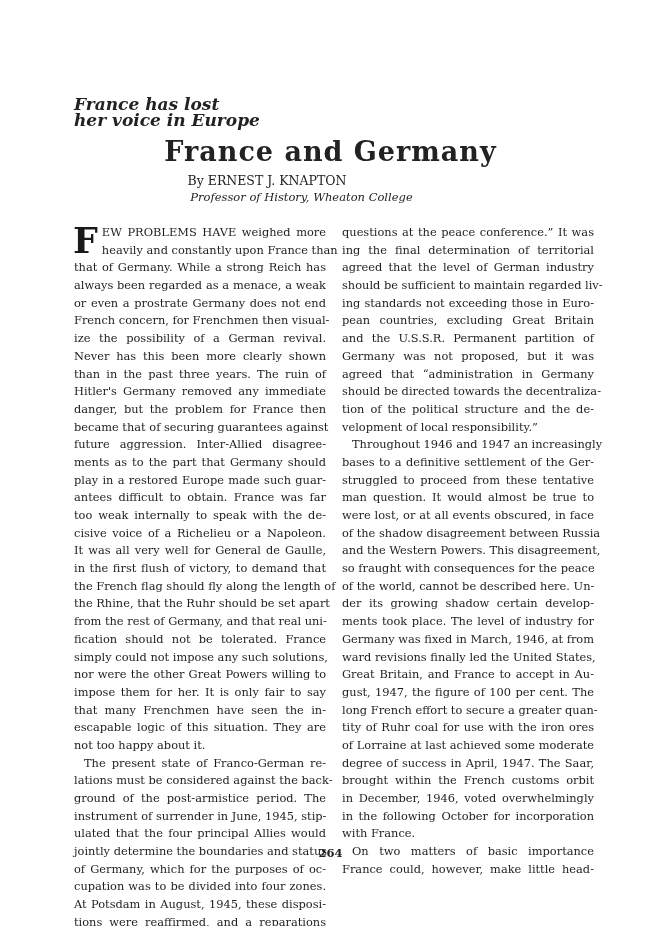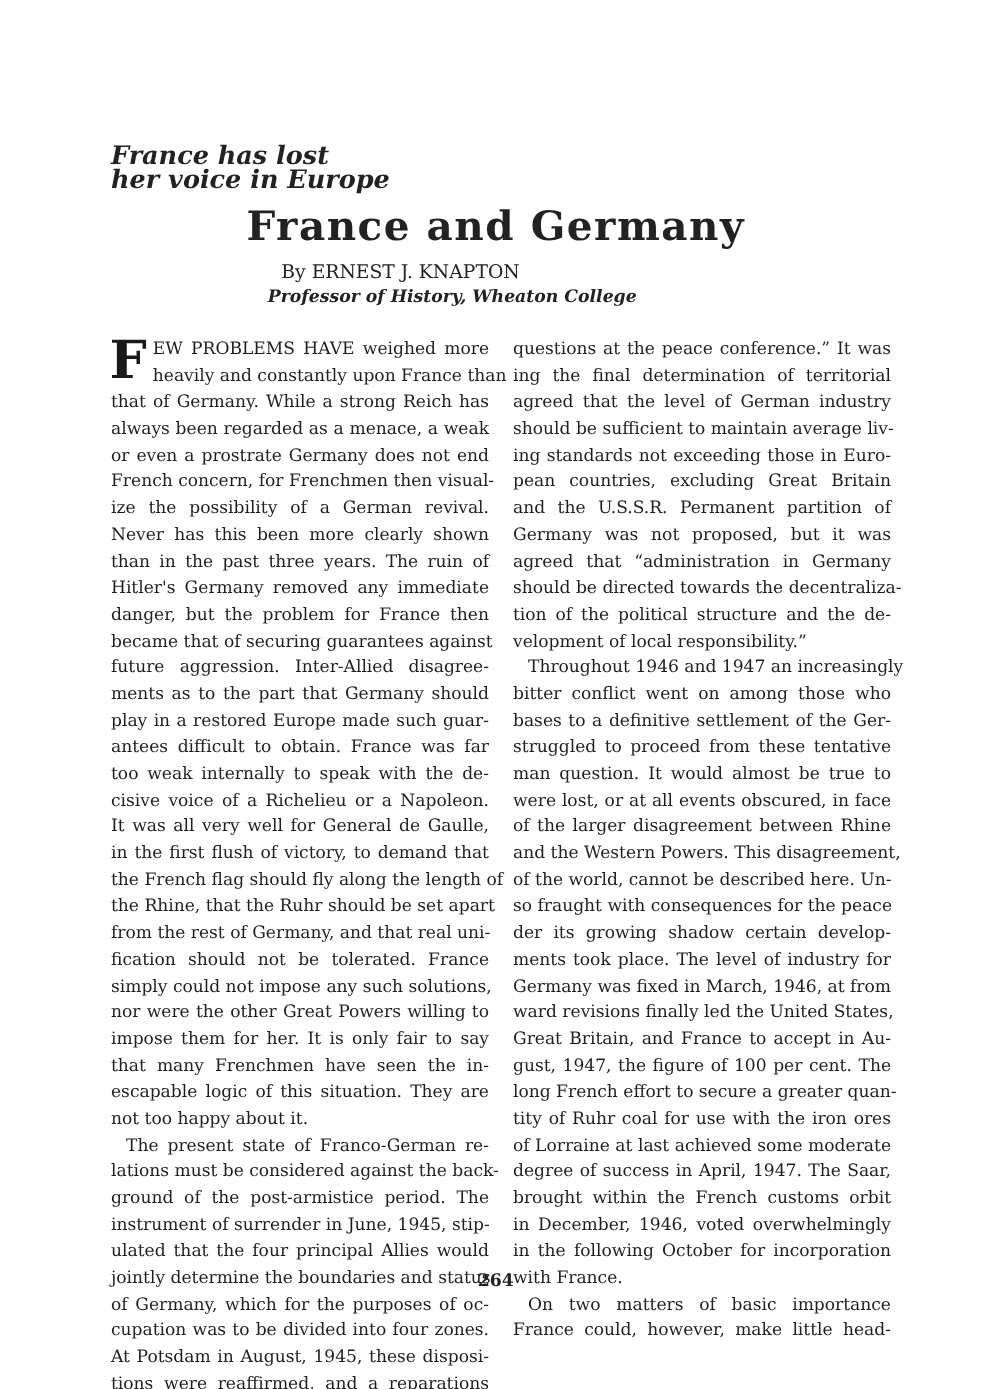"Professor of History, Wheaton College" .affil { font-weight: bold -> normal }
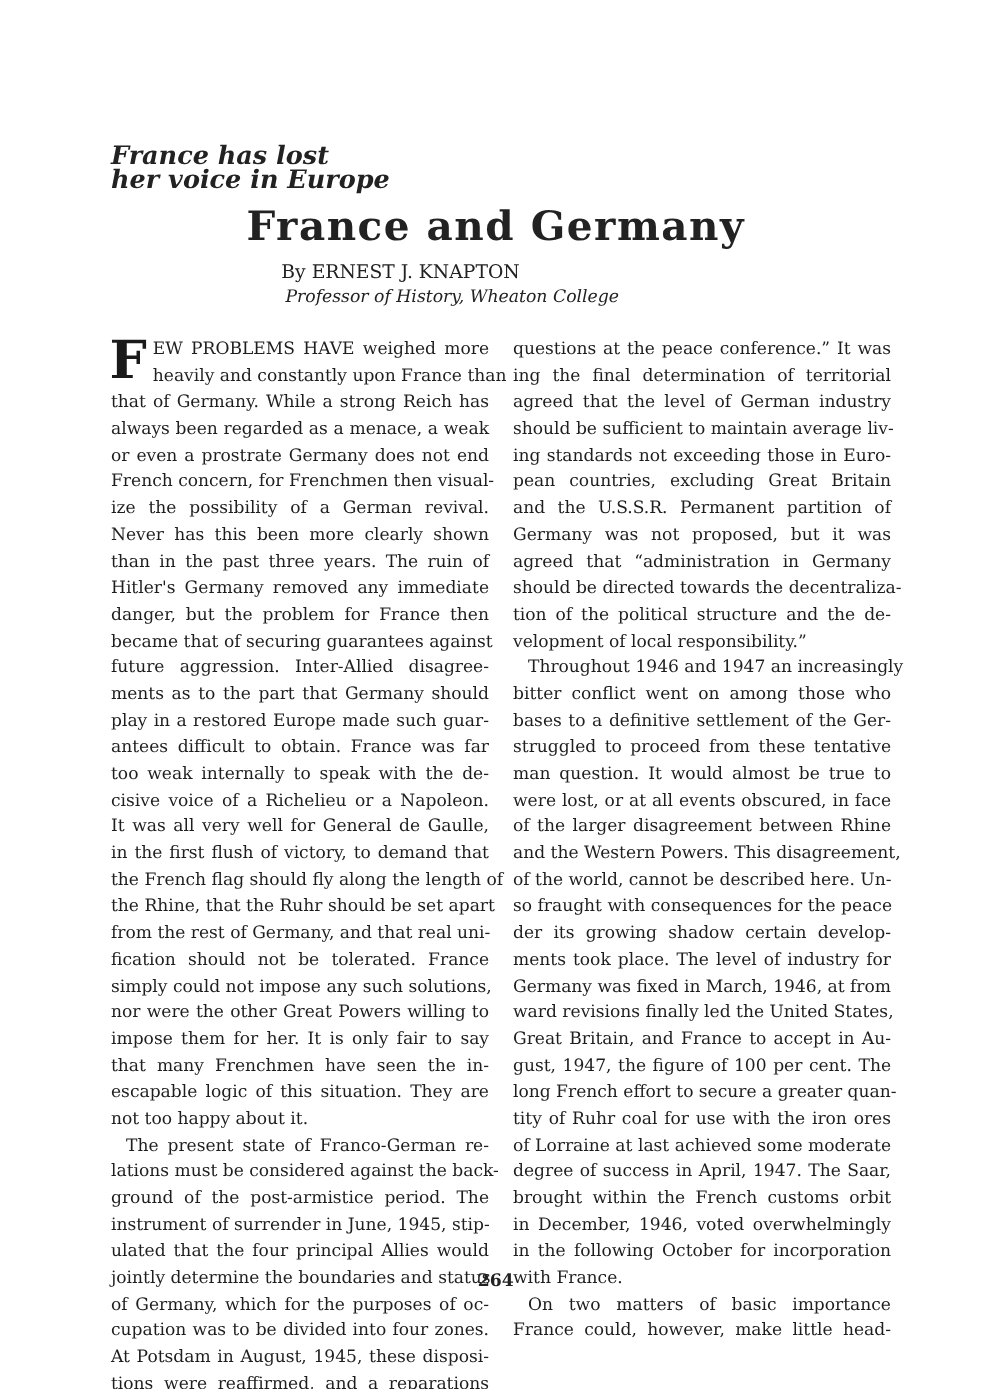"should be sufficient to maintain" span.line { text: average -> regarded }
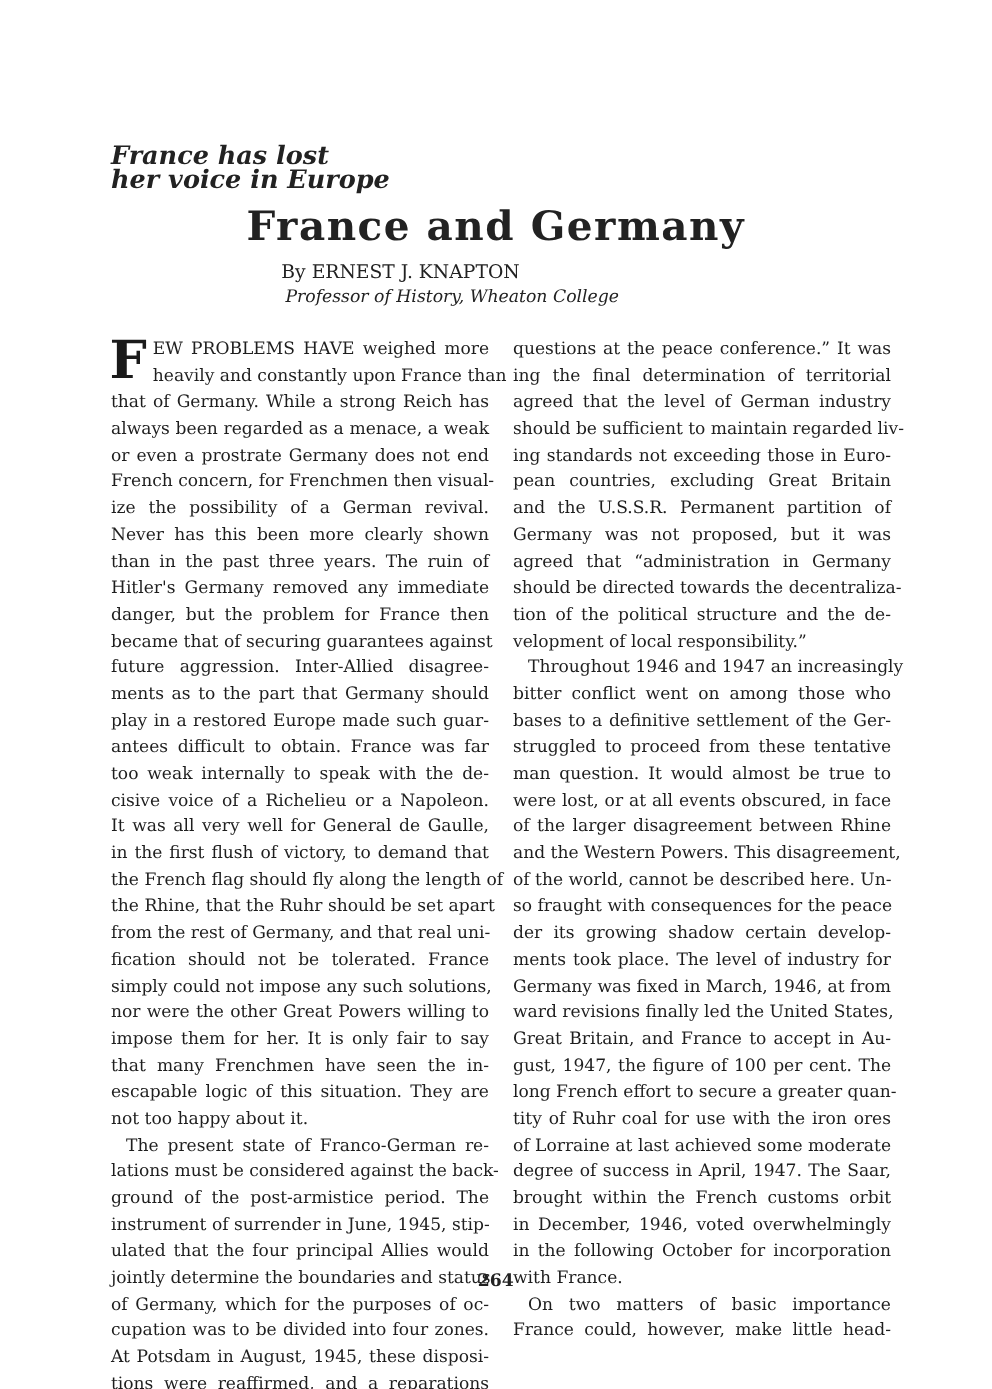"bitter conflict went on among" span.line { html: <span>bitter conflict went on among those who</span> -> none }
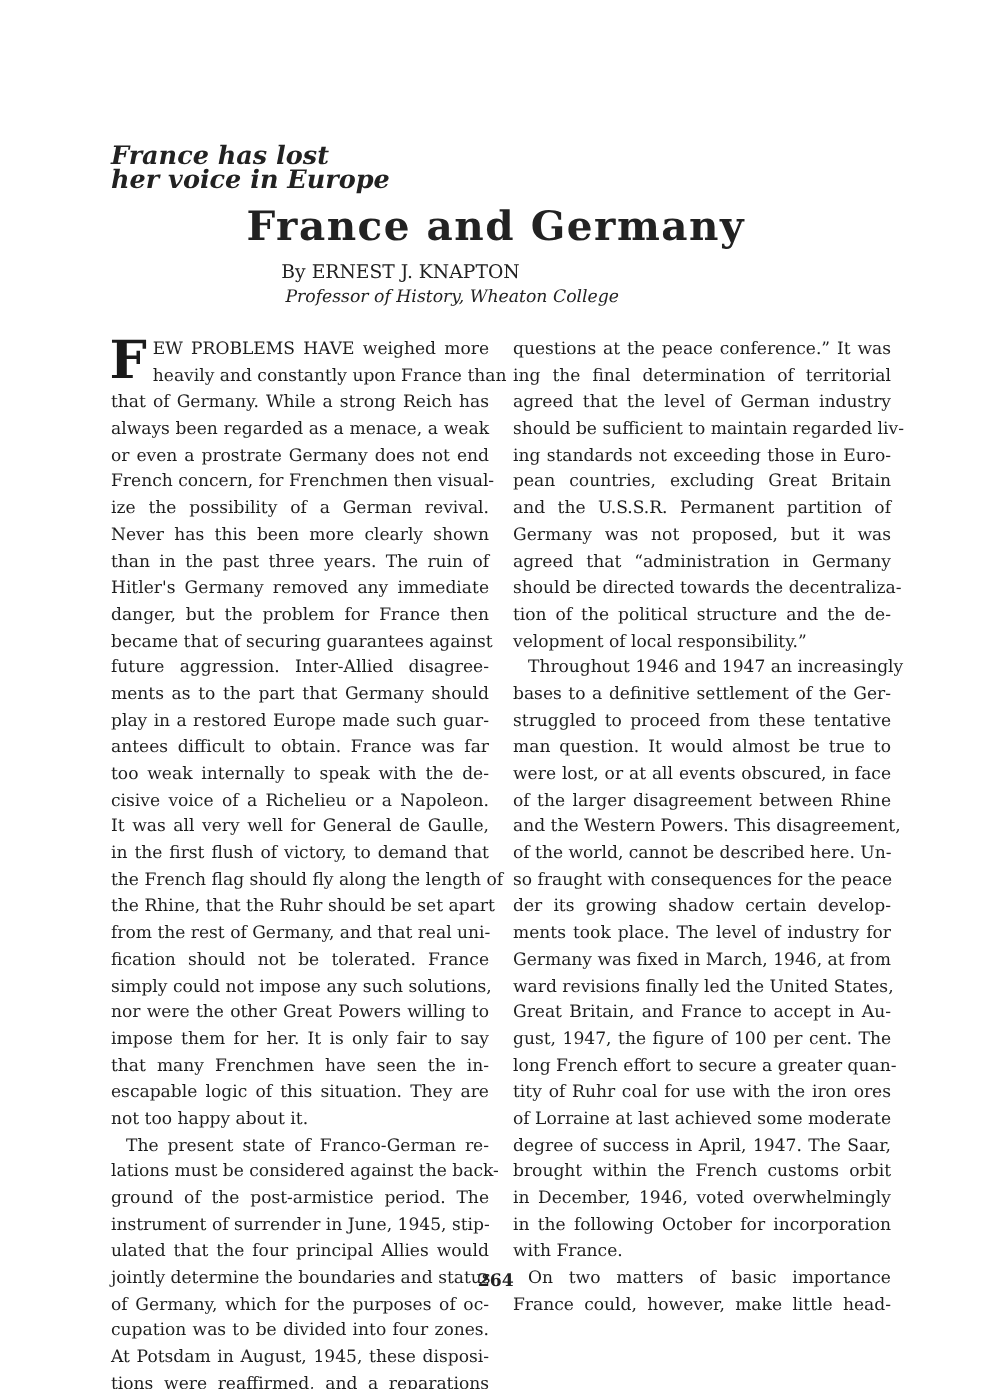"of the larger disagreement between" span.line { text: larger disagreement between Rhine -> shadow disagreement between Russia }
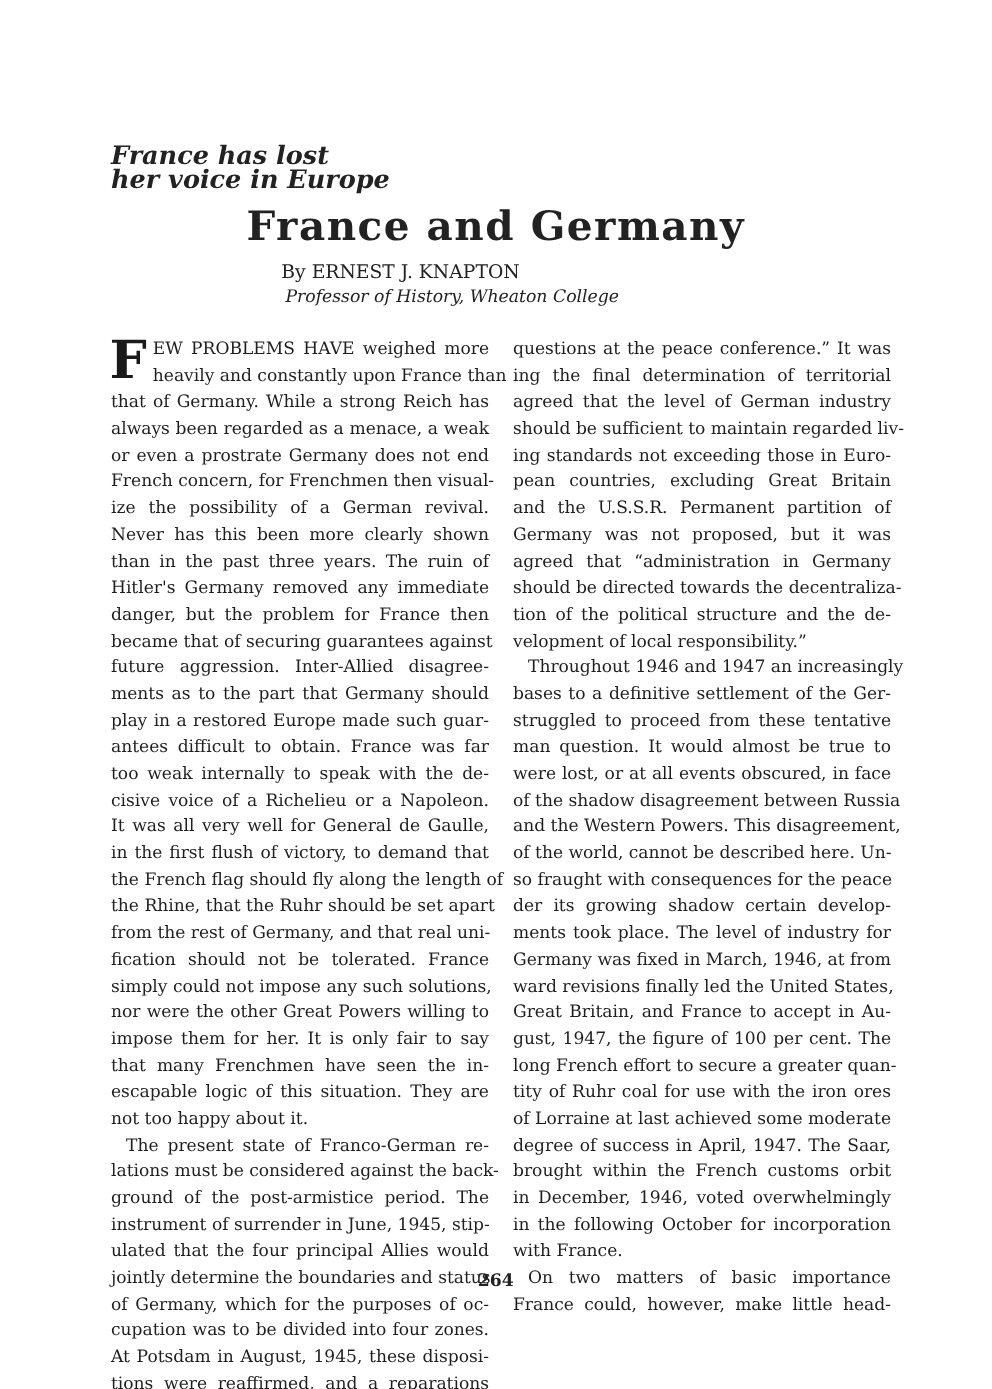"of the world, cannot be" span.line { order: before "so fraught with consequences for" -> after "so fraught with consequences for" }
